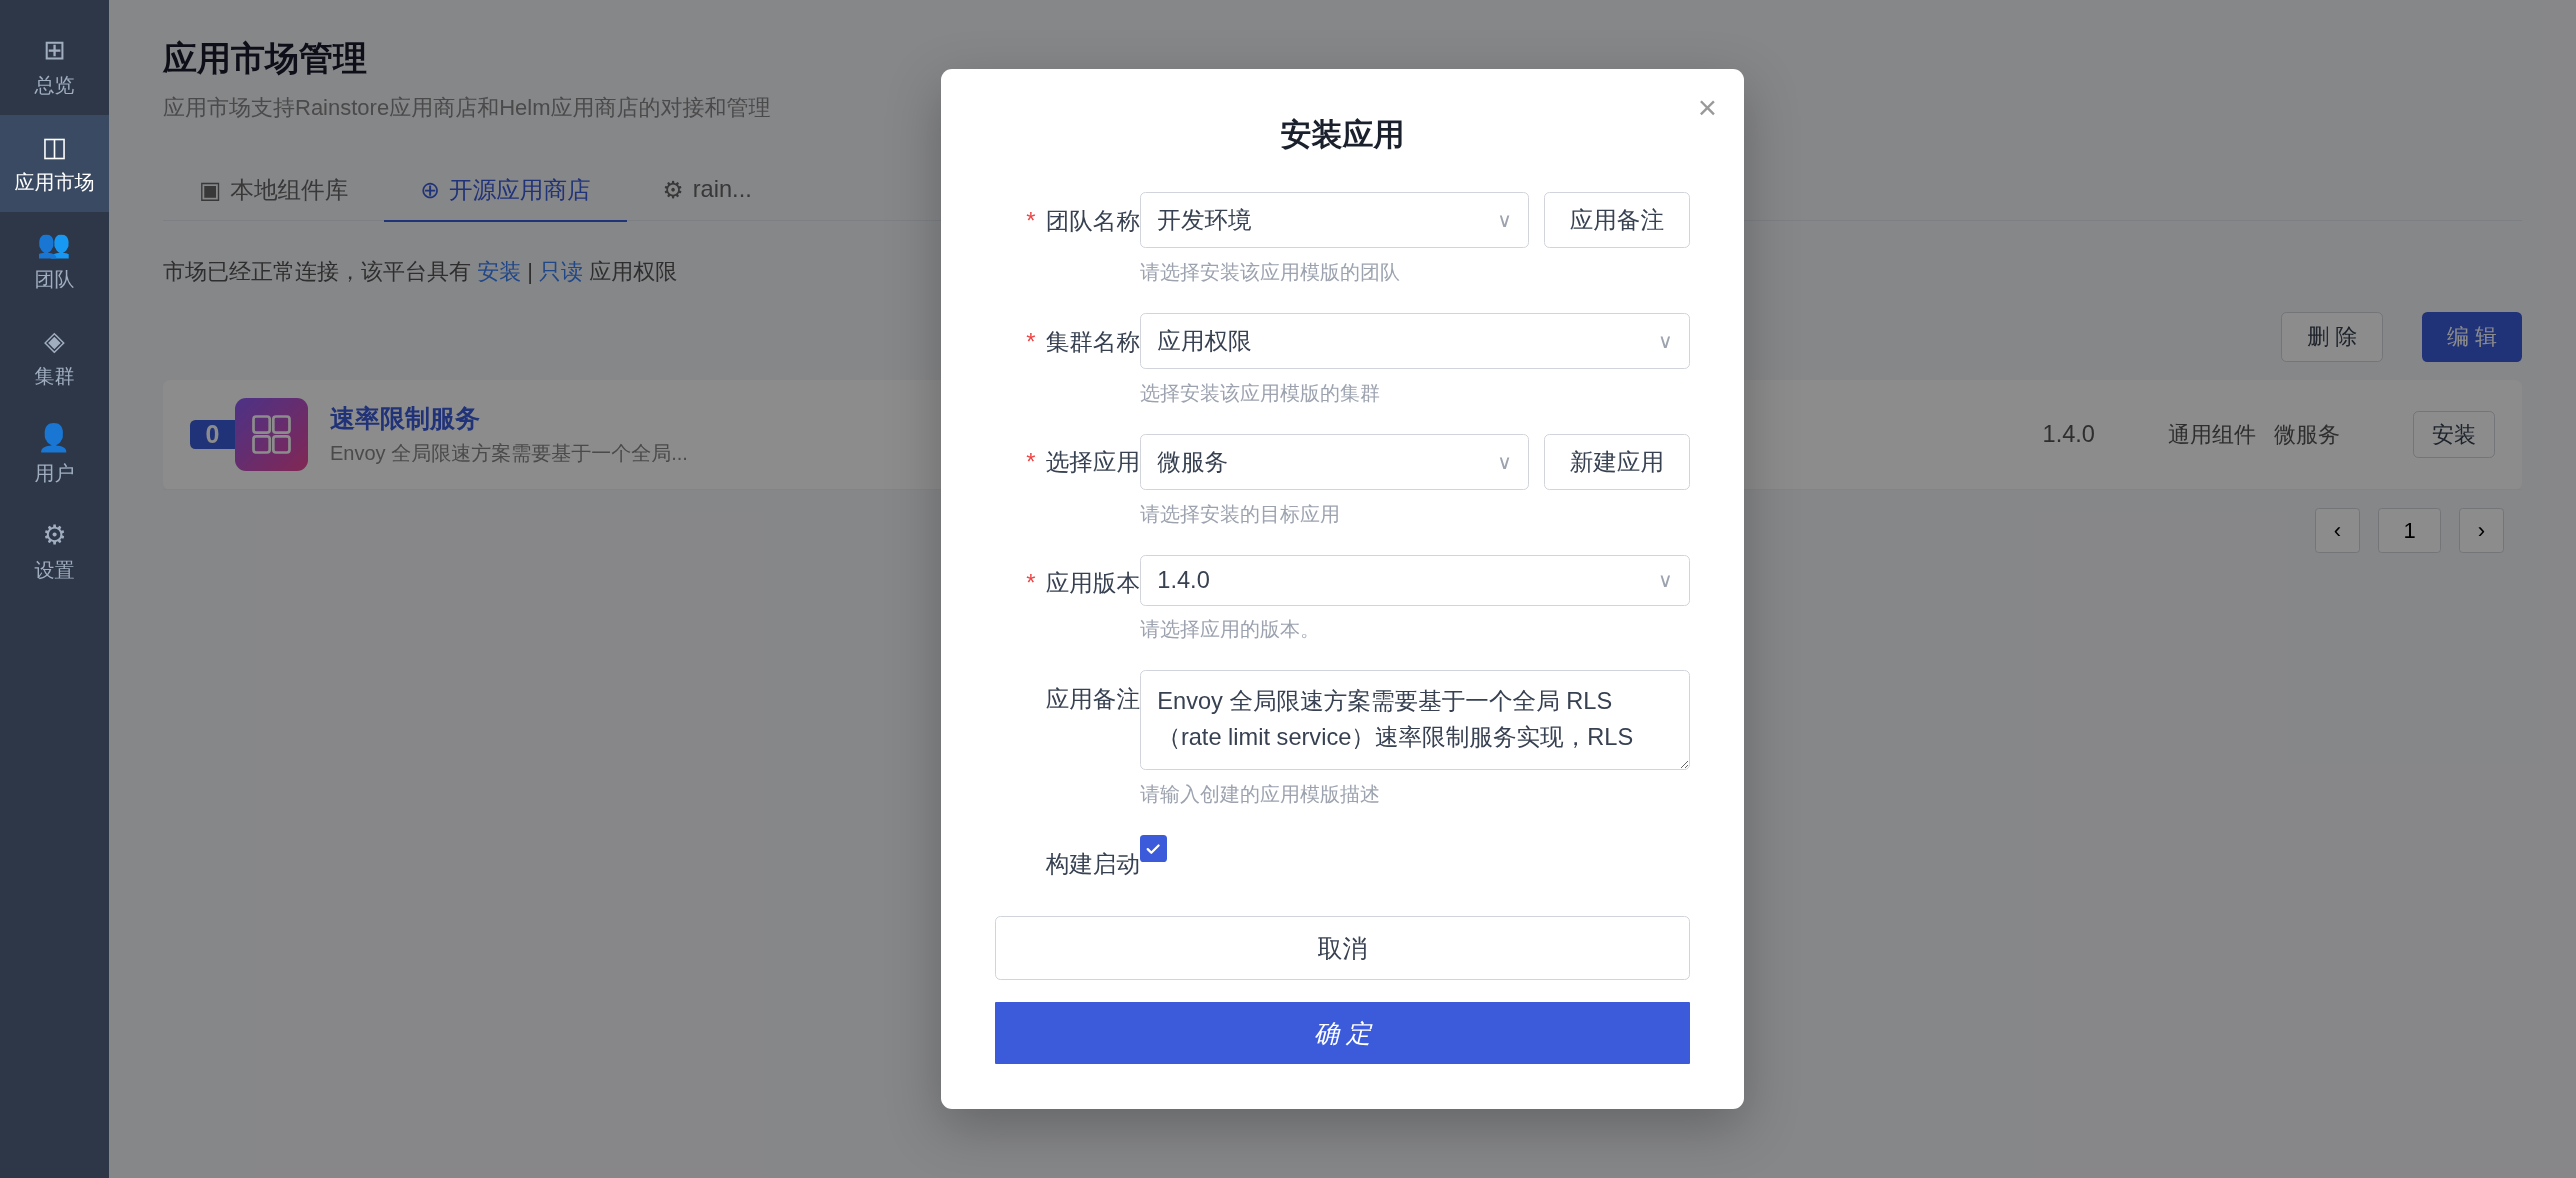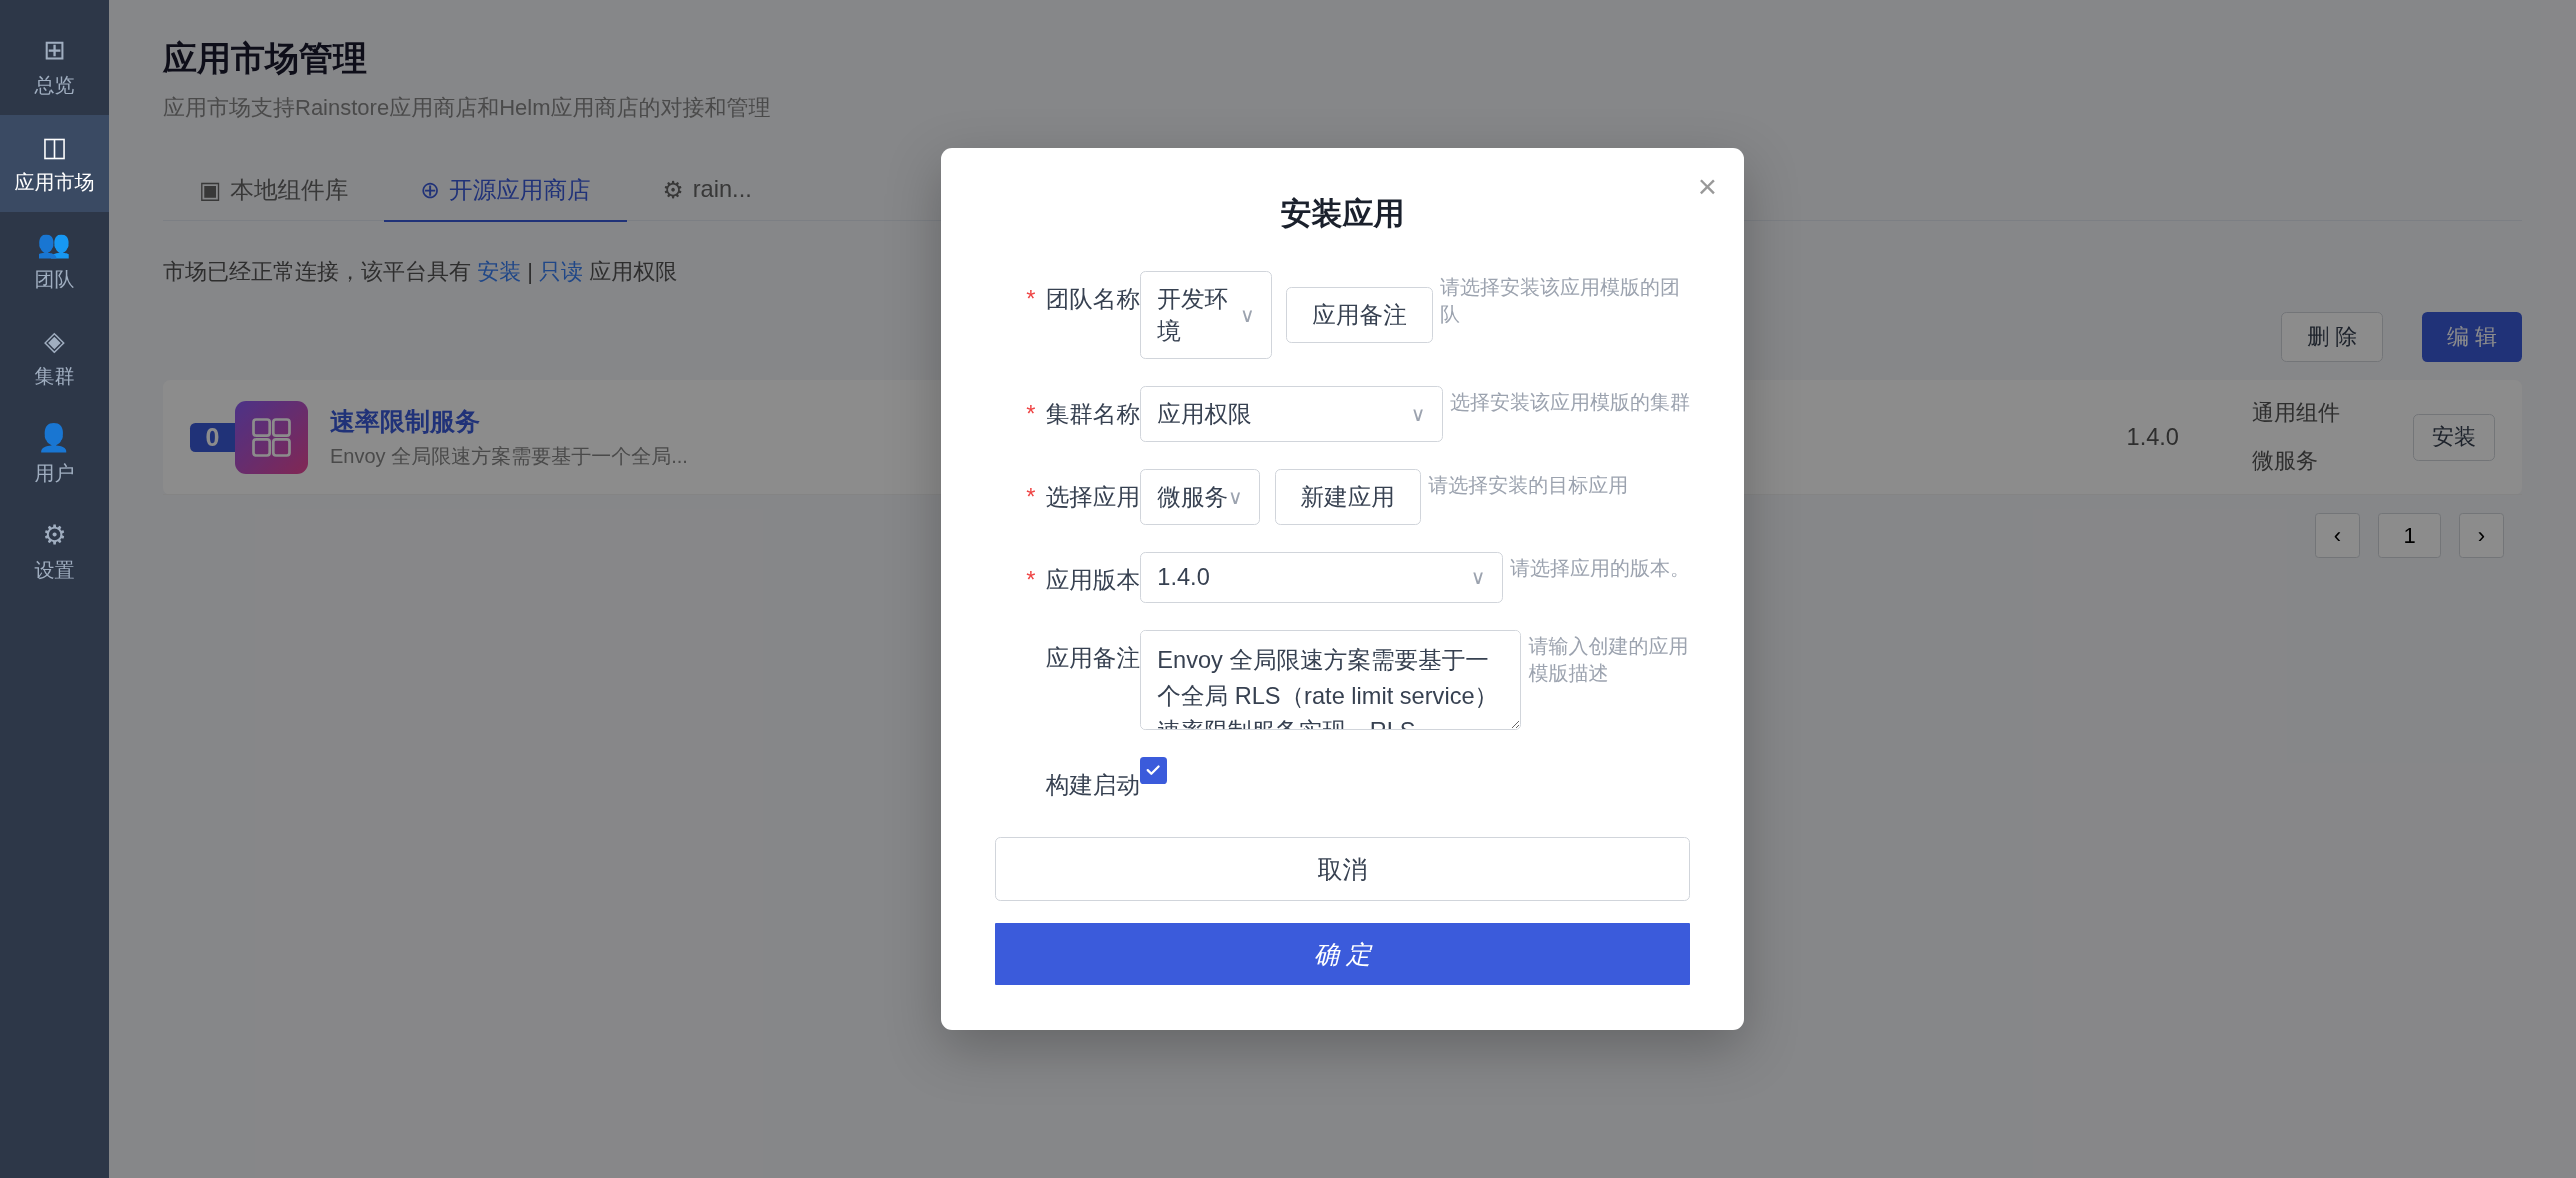"开发环境" .form-control-area { flex-direction: row -> column }
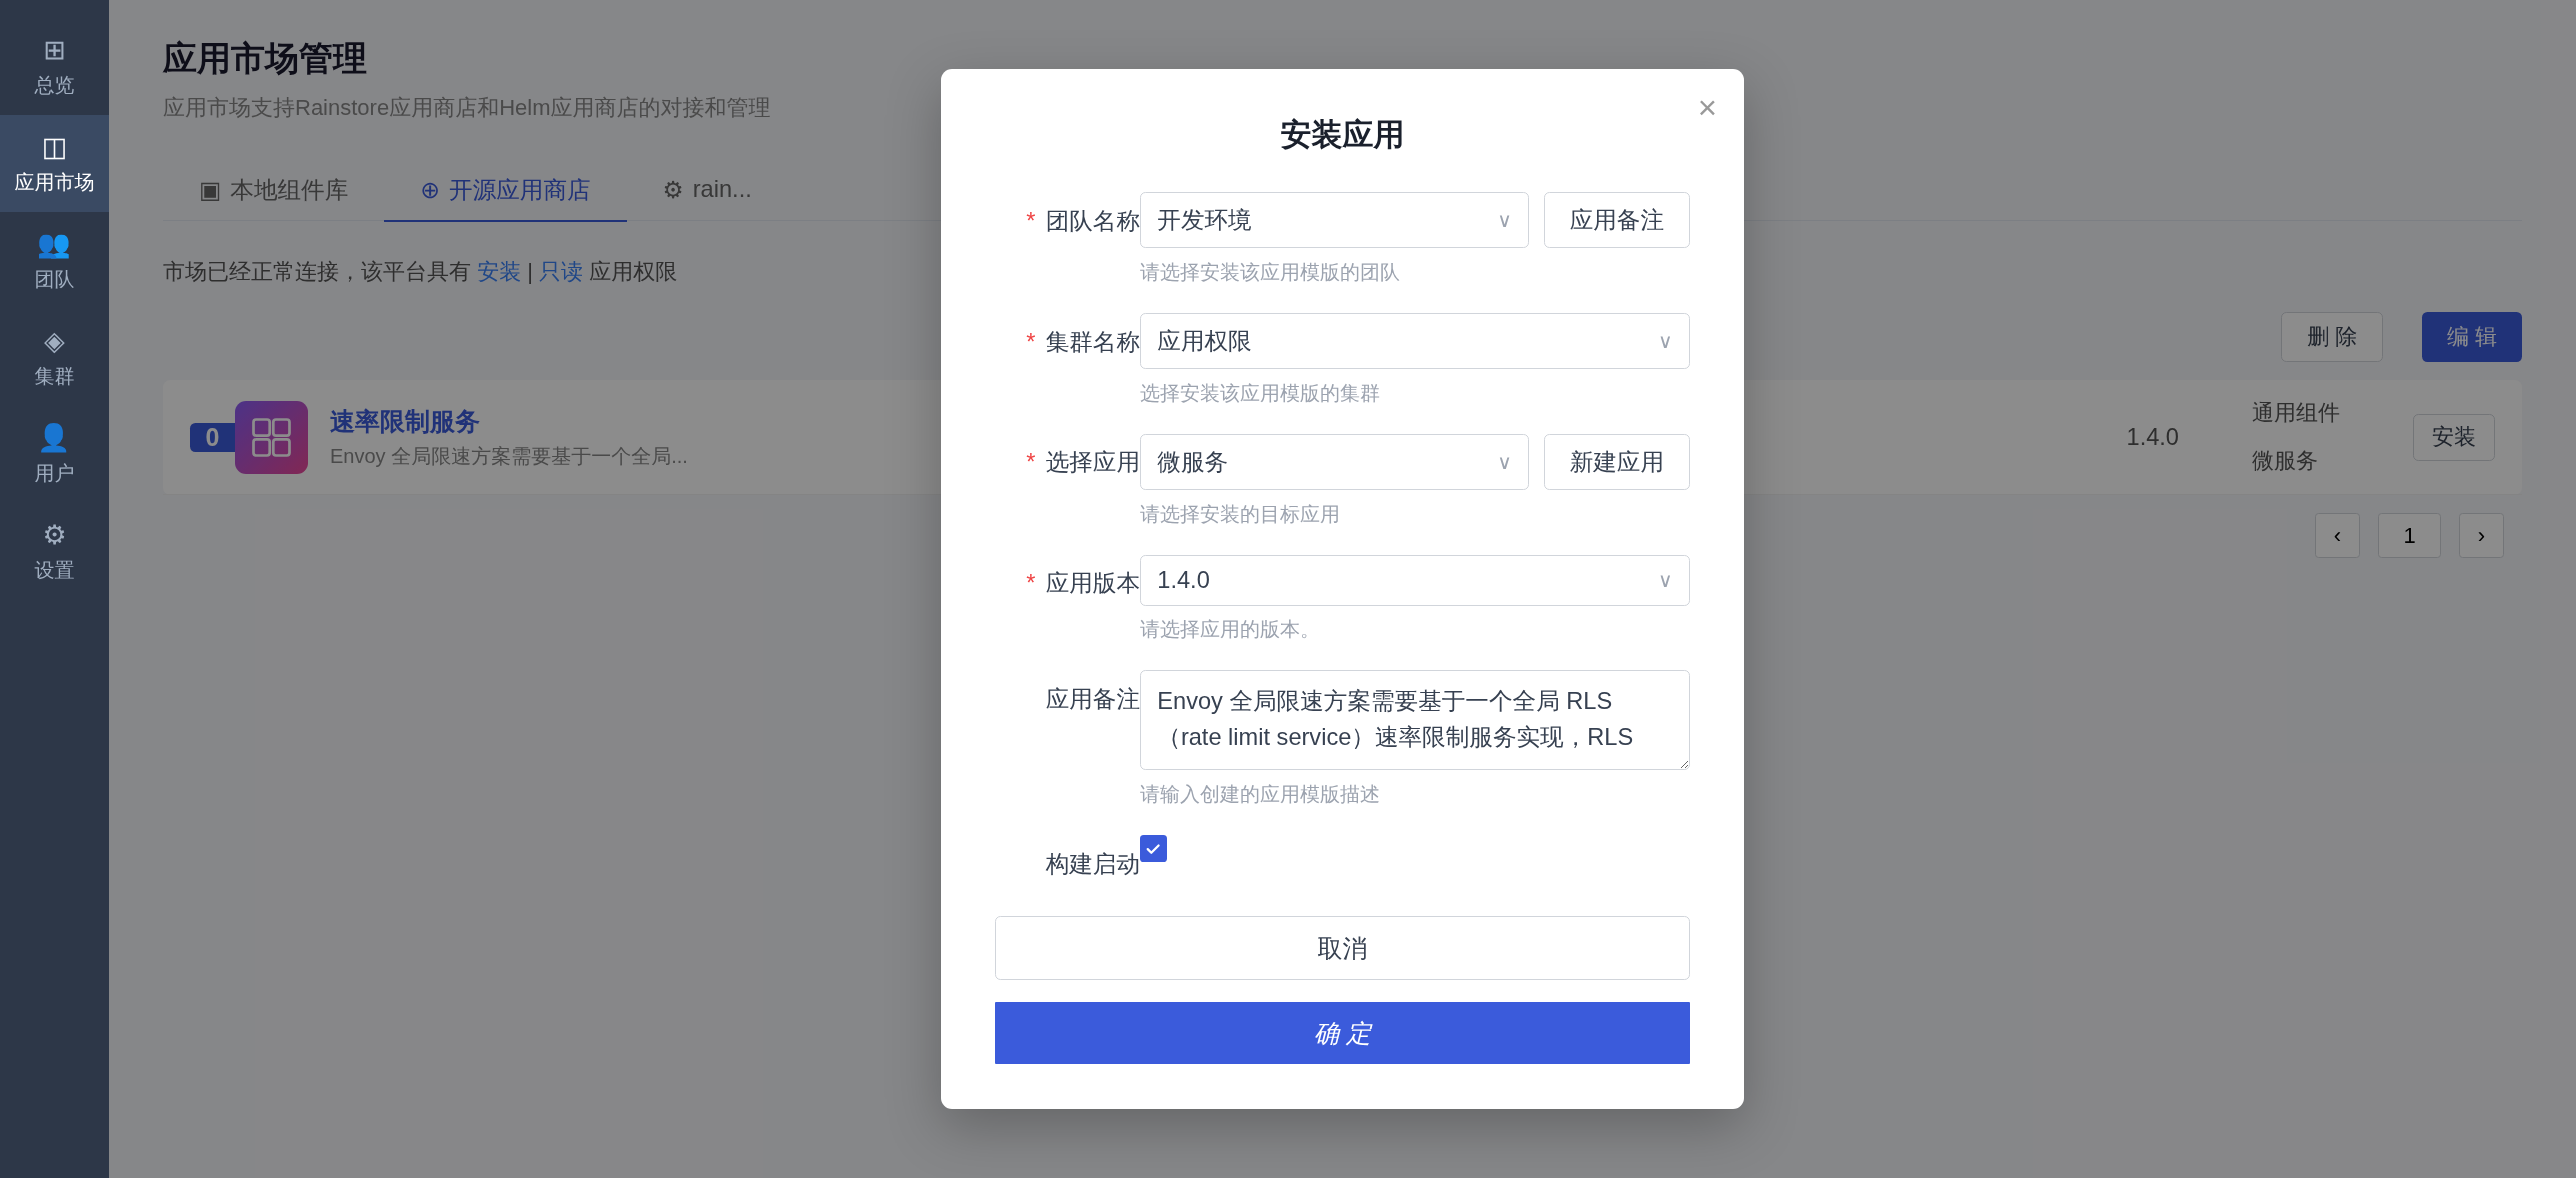"通用组件" div { flex-direction: column -> none }
